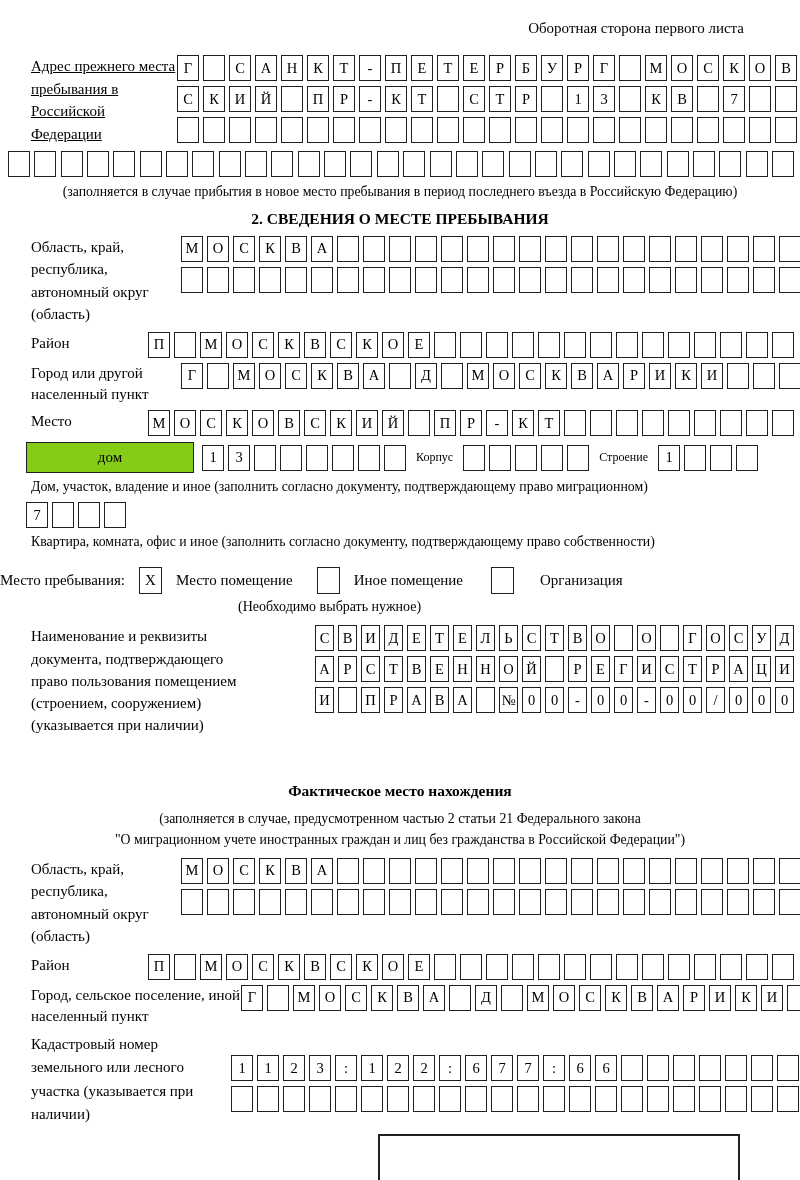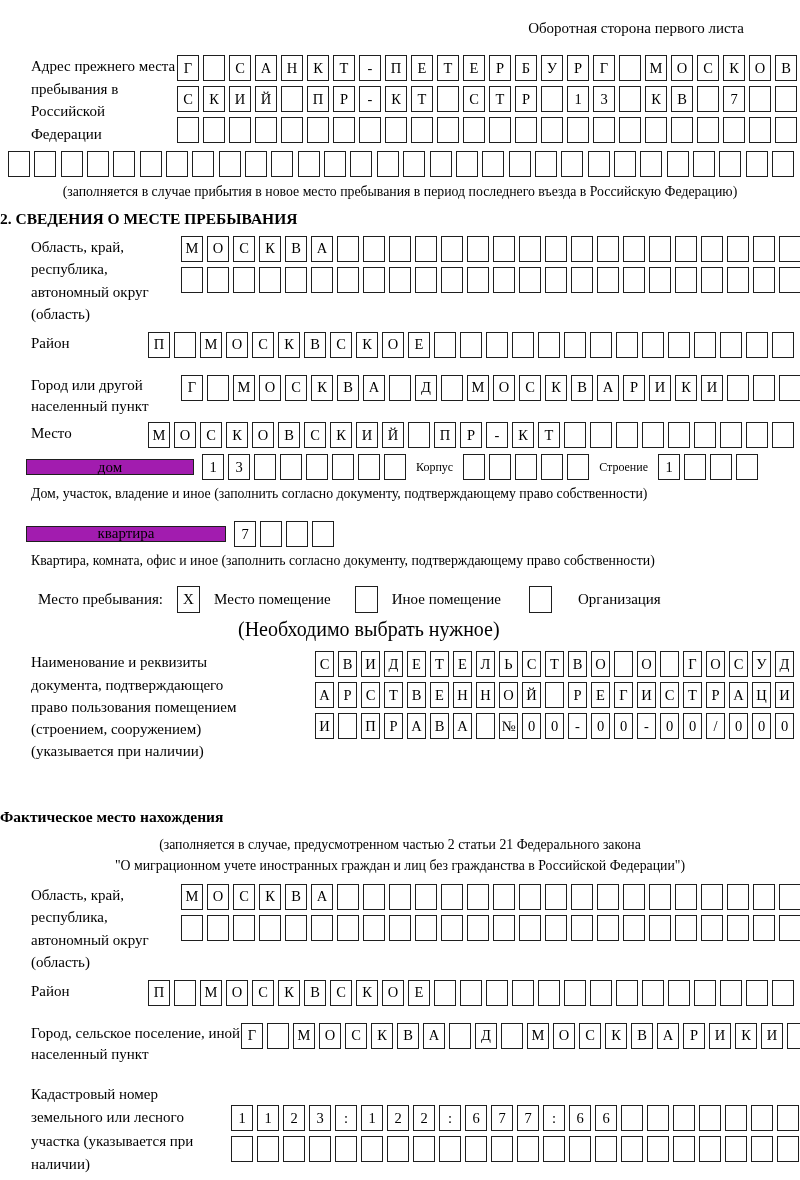"Адрес прежнего места пребывания в" .lbl-prev { text-decoration: none -> underline }
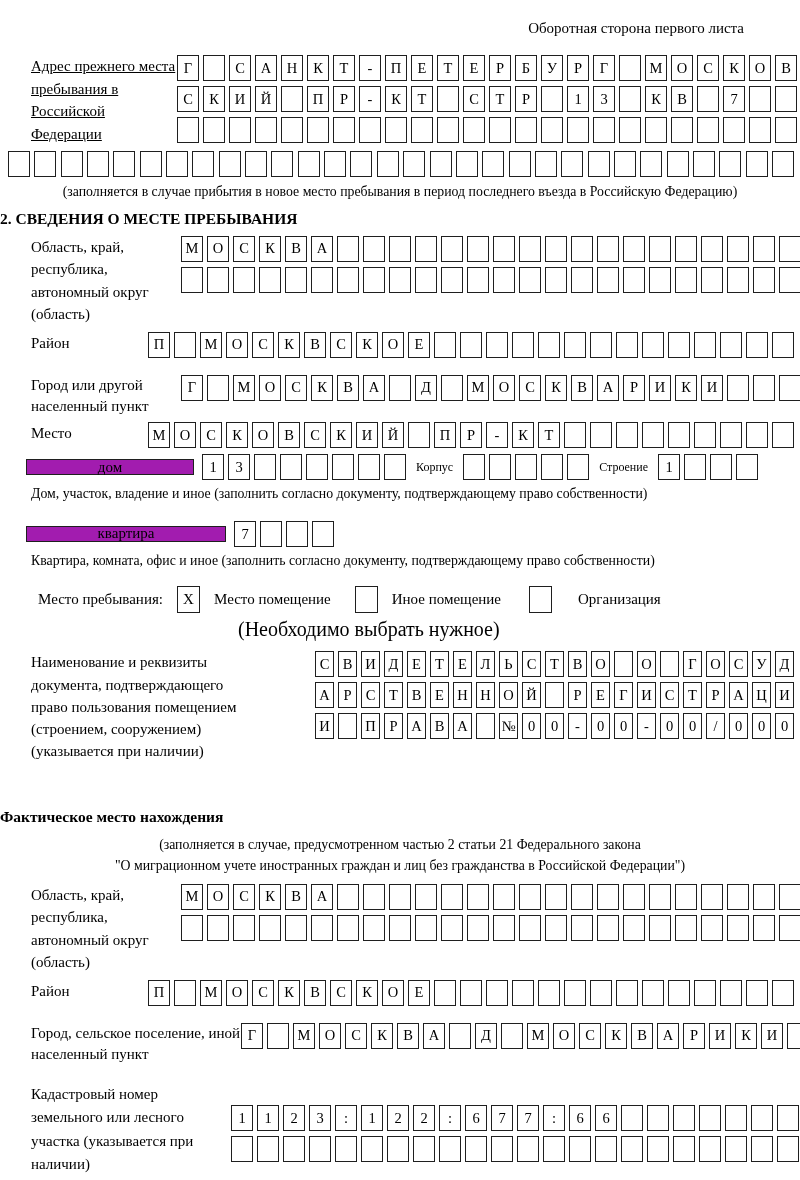"2. СВЕДЕНИЯ О МЕСТЕ ПРЕБЫВАНИЯ" .h-bold { text-align: none -> center }
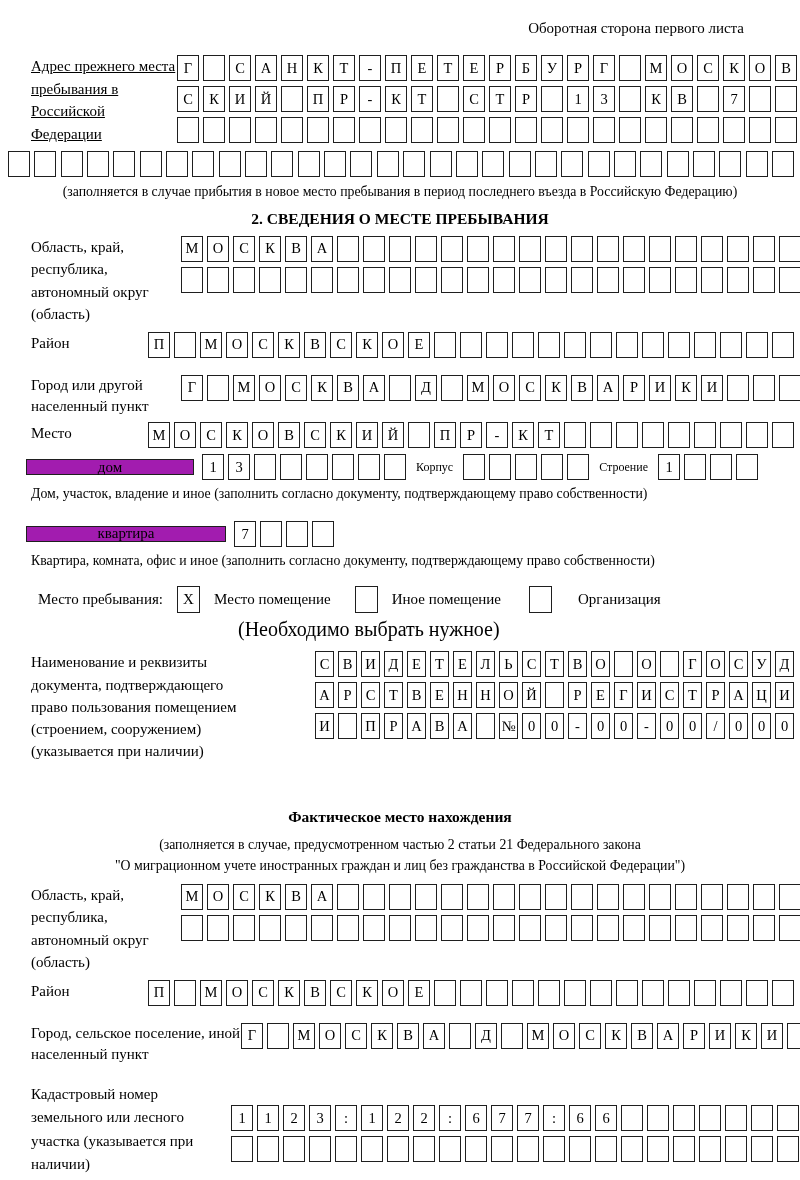"Город или другой населенный пункт" .mt5 { margin-top: 17px -> 5px }
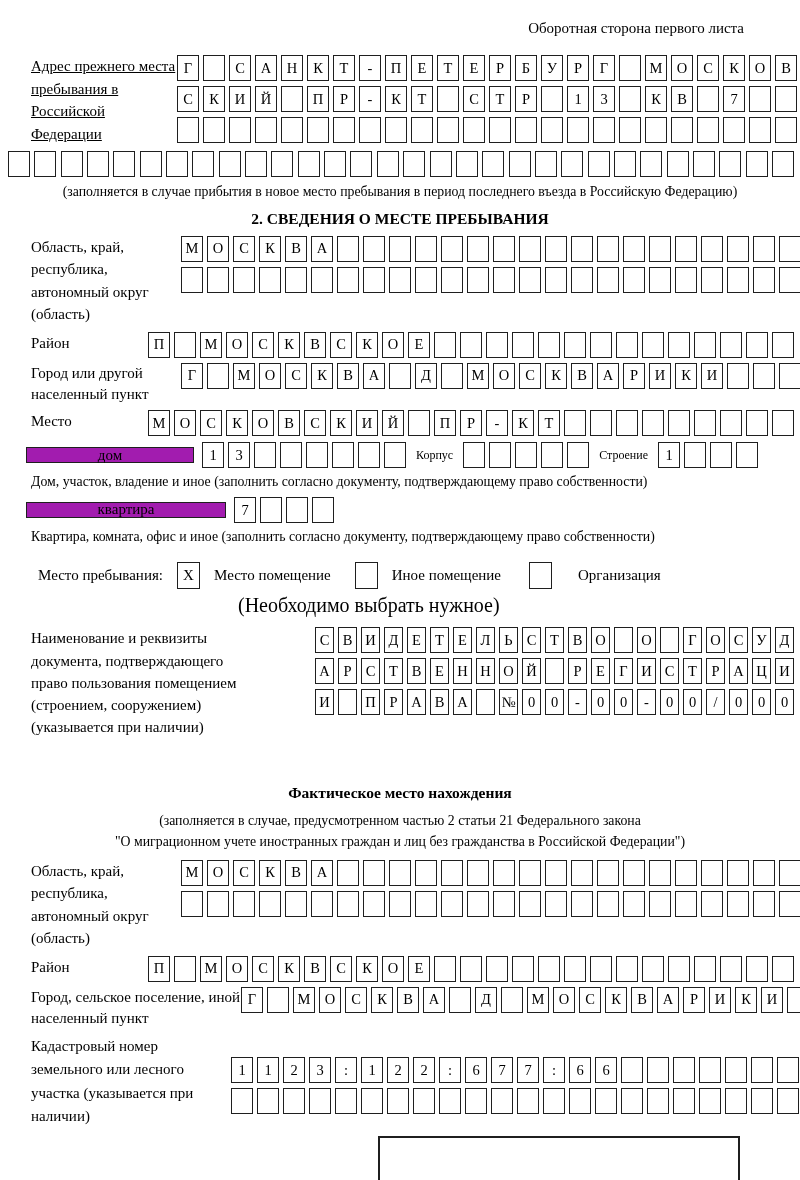"дом" .wbox { background: #a21caf -> #84cc16; height: 16px -> 31px }
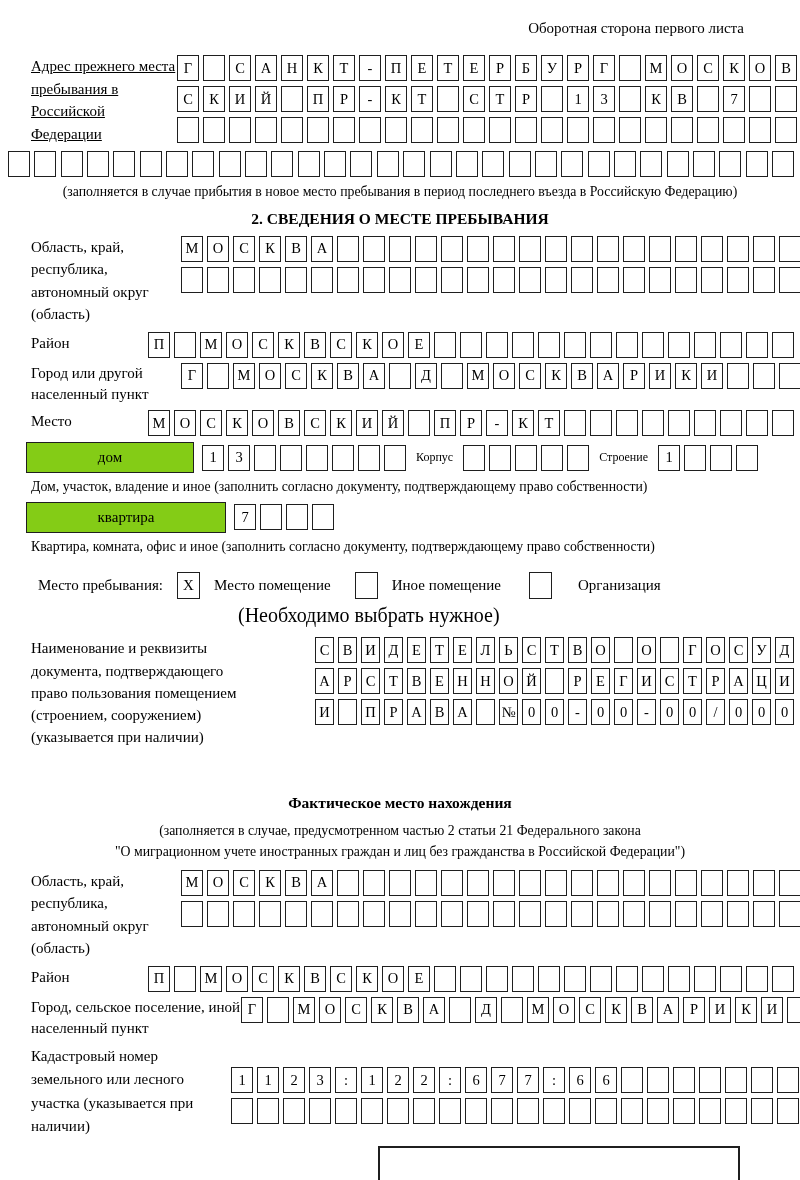"Дом, участок, владение и иное" div.note { text: собственности -> миграционном }
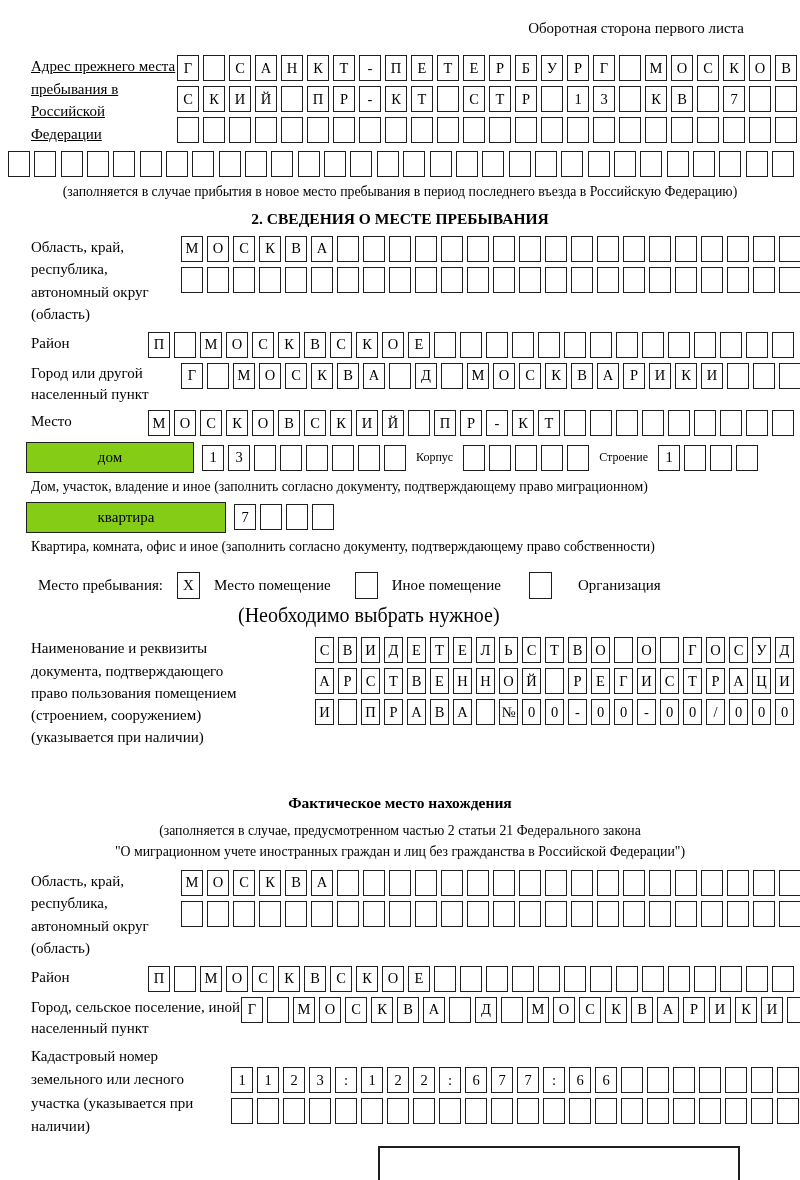"квартира" div.wbox { html: <div>квартира</div> -> none }
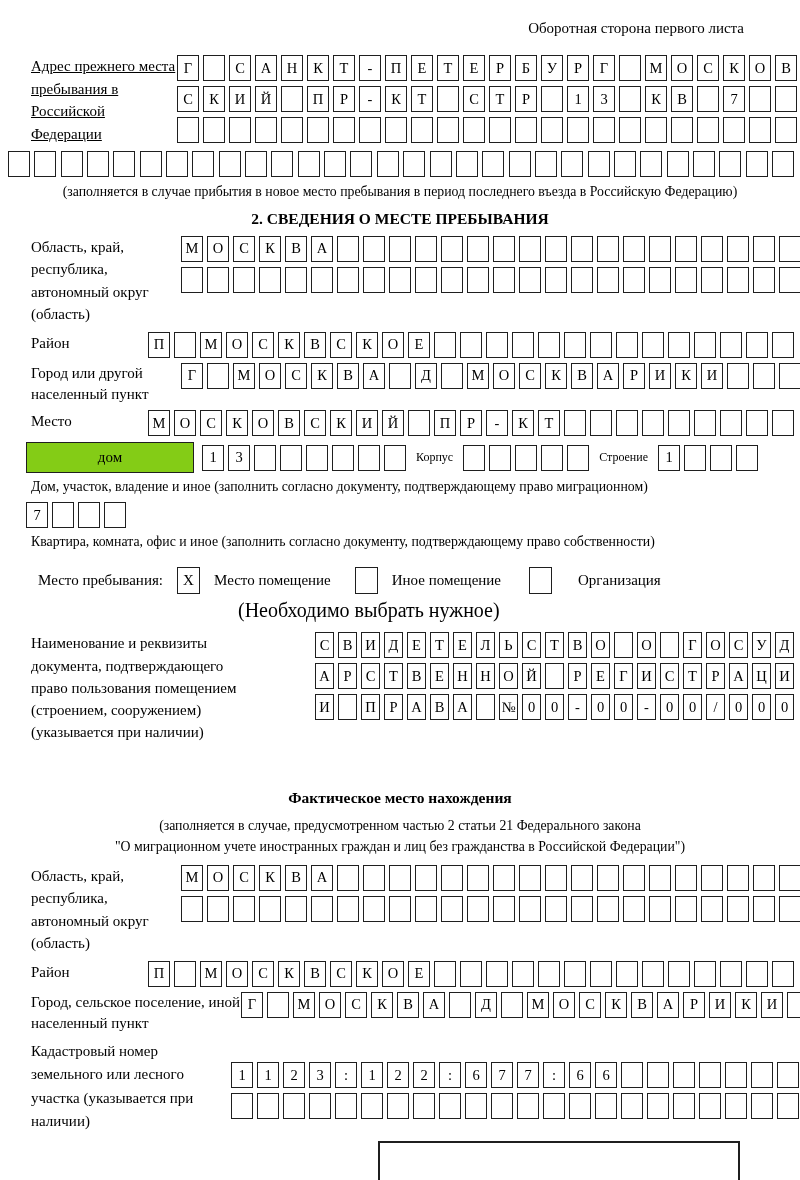"Место пребывания:" .stay-row { padding-left: 38px -> none }
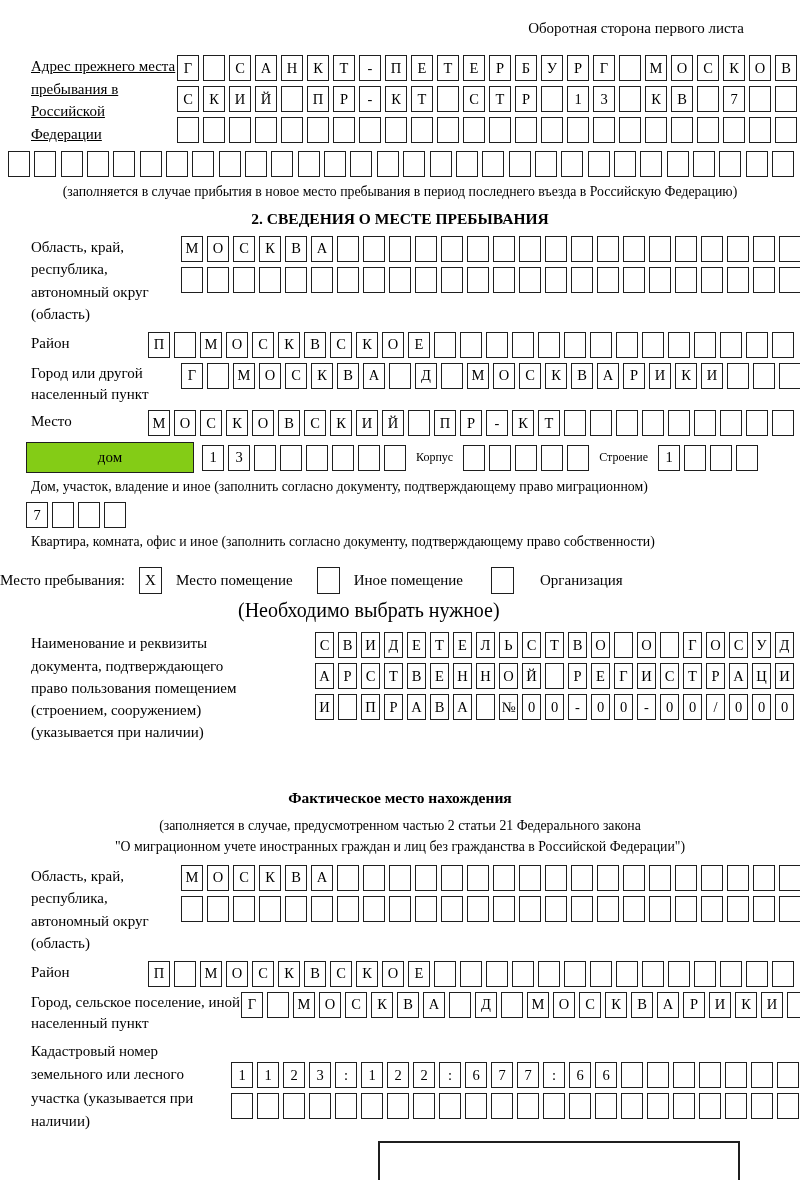"(Необходимо выбрать нужное)" .choose-note { font-size: 20px -> 14px }
